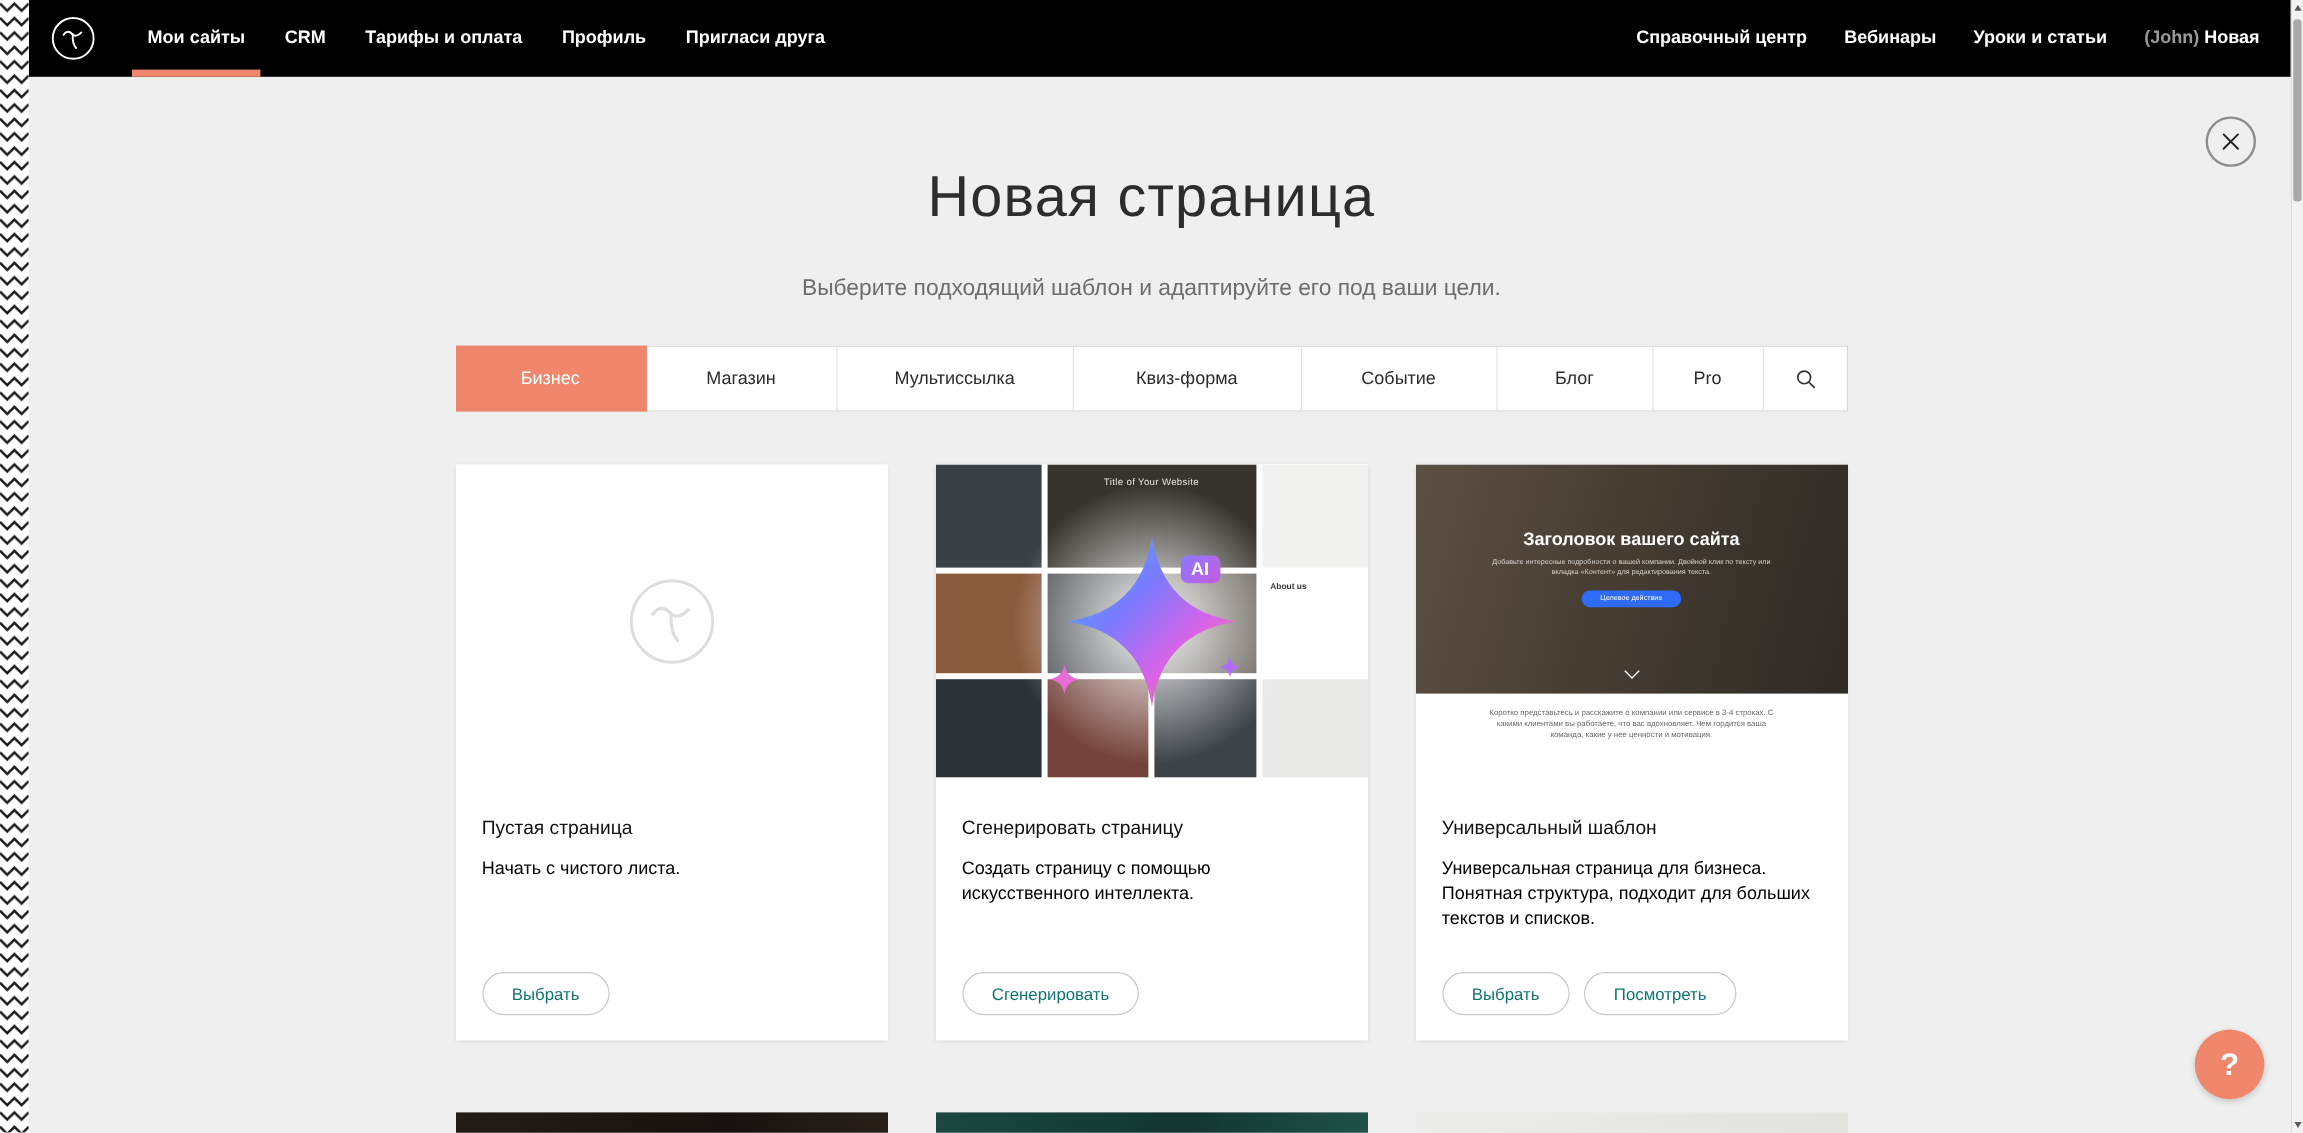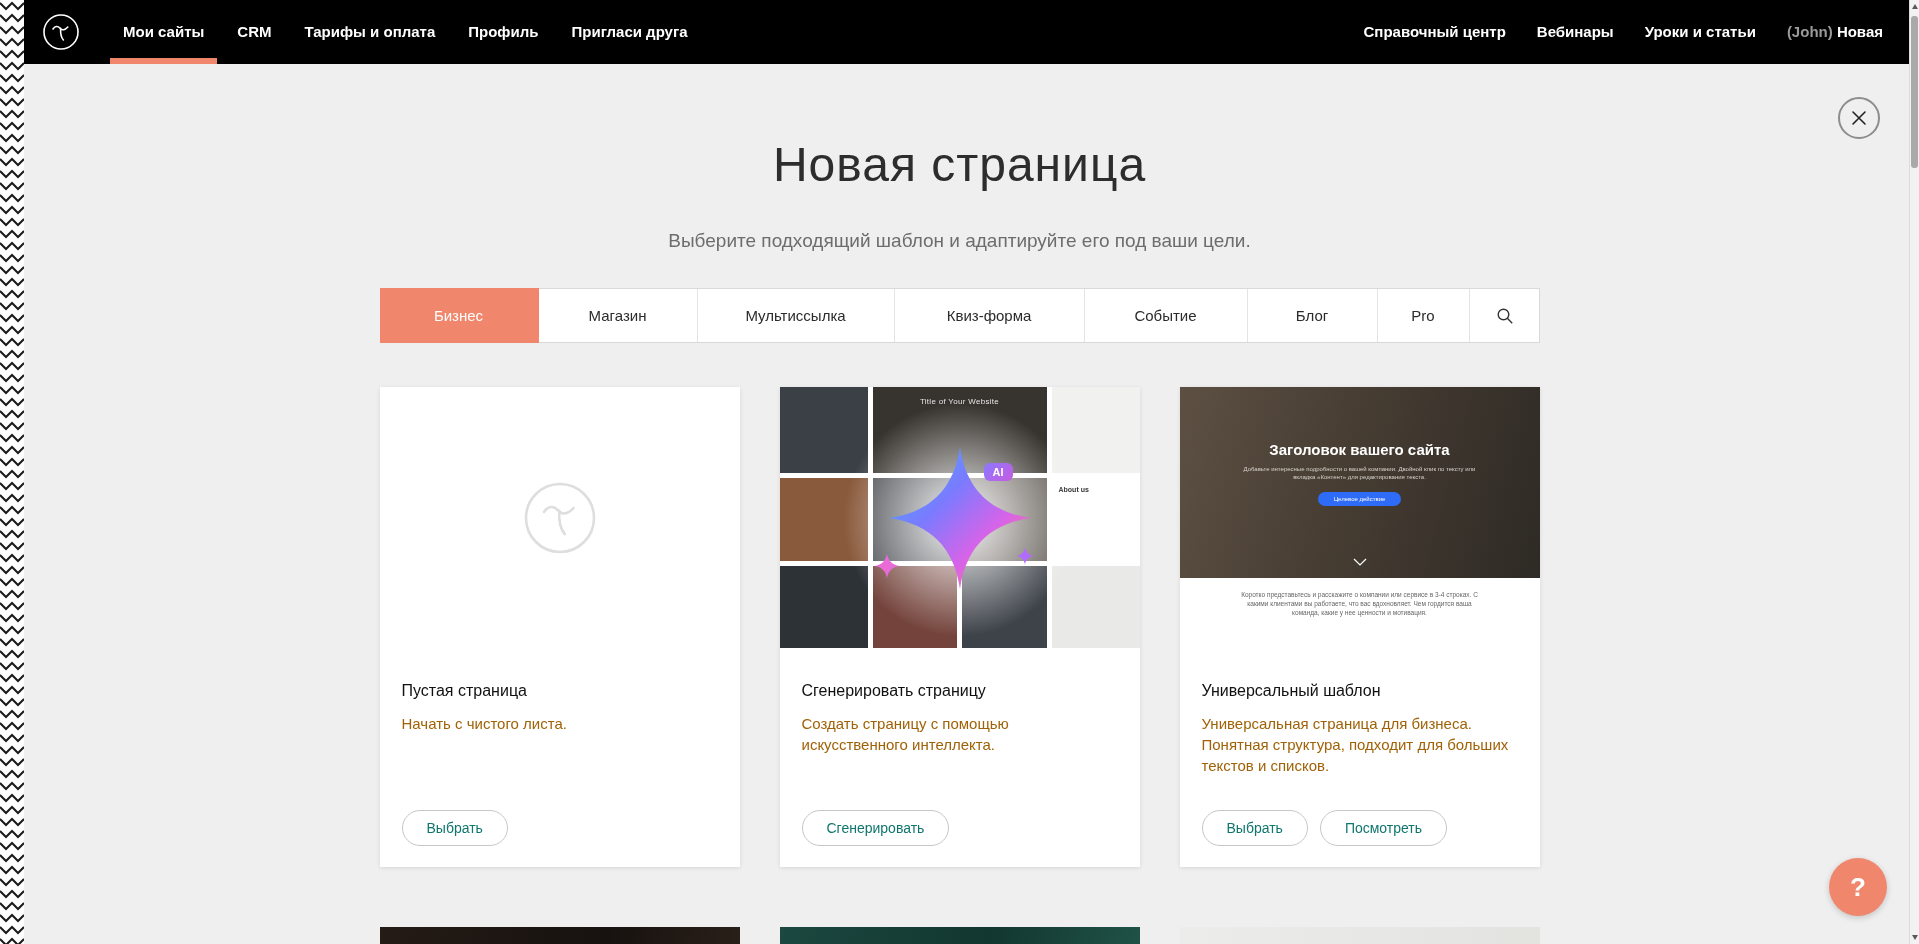"AI" .ai-badge { font-size: 11px -> 15px }
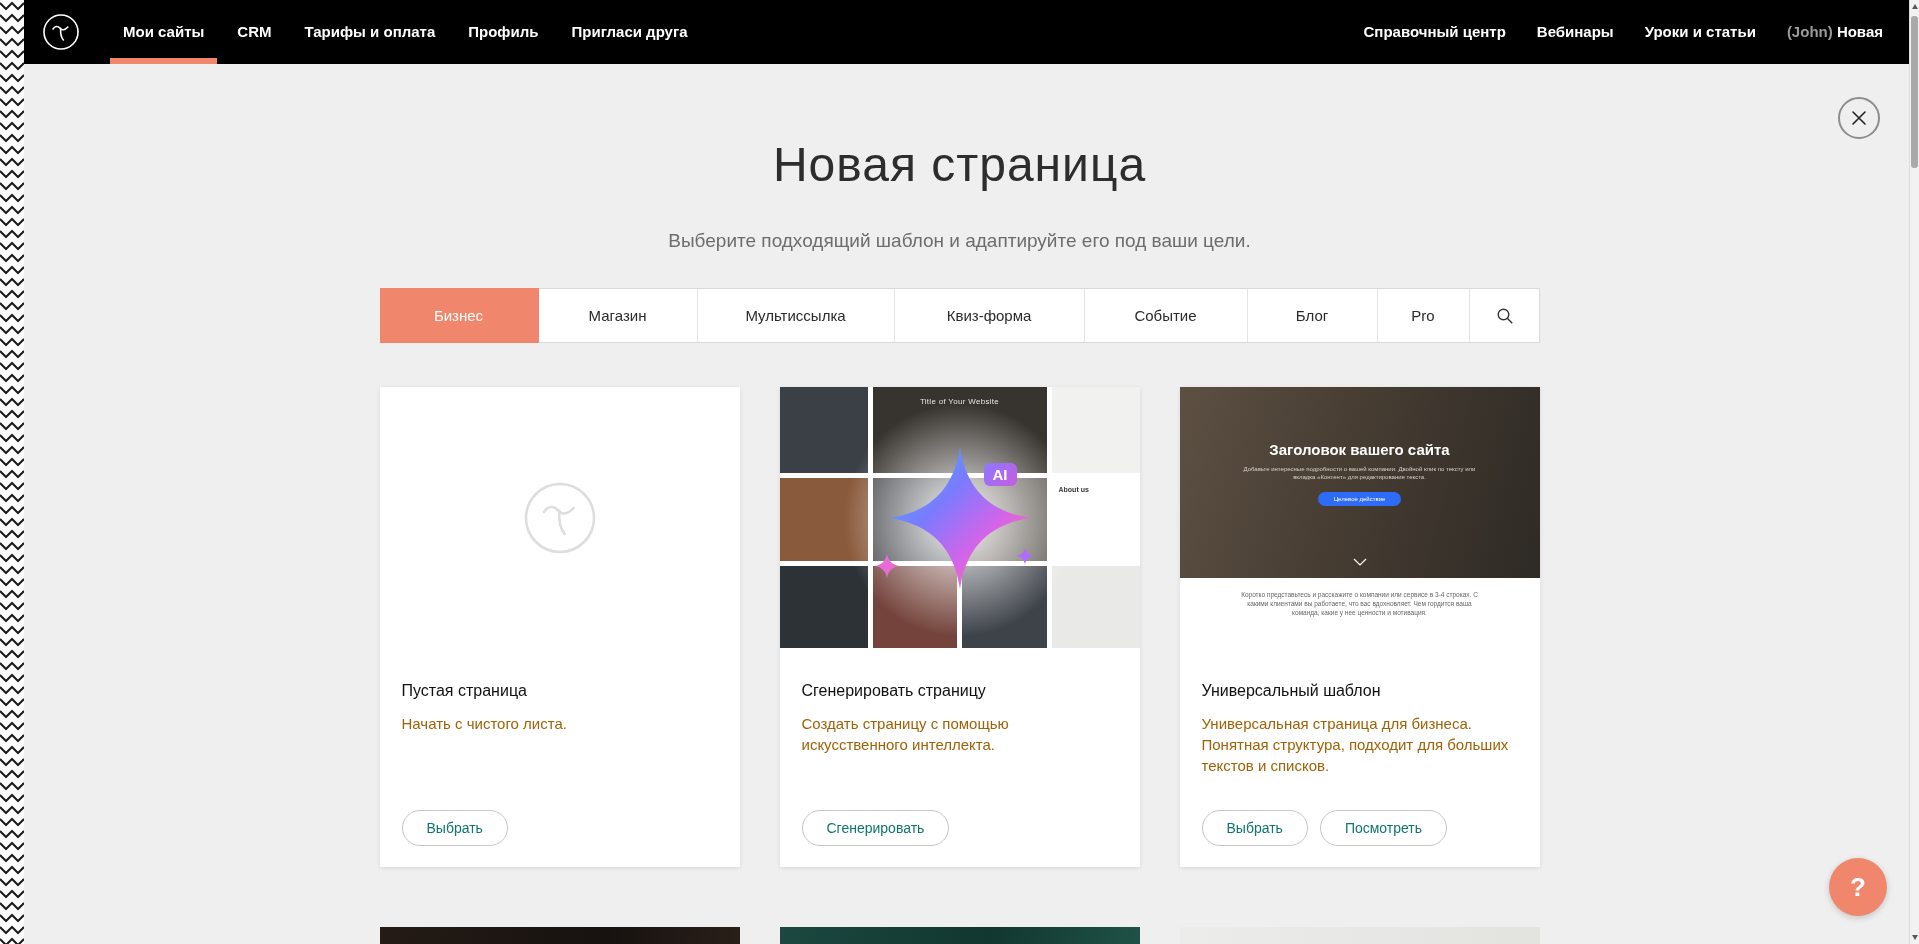"Начать с чистого листа." .card-desc { color: #a16207 -> #000000 }
